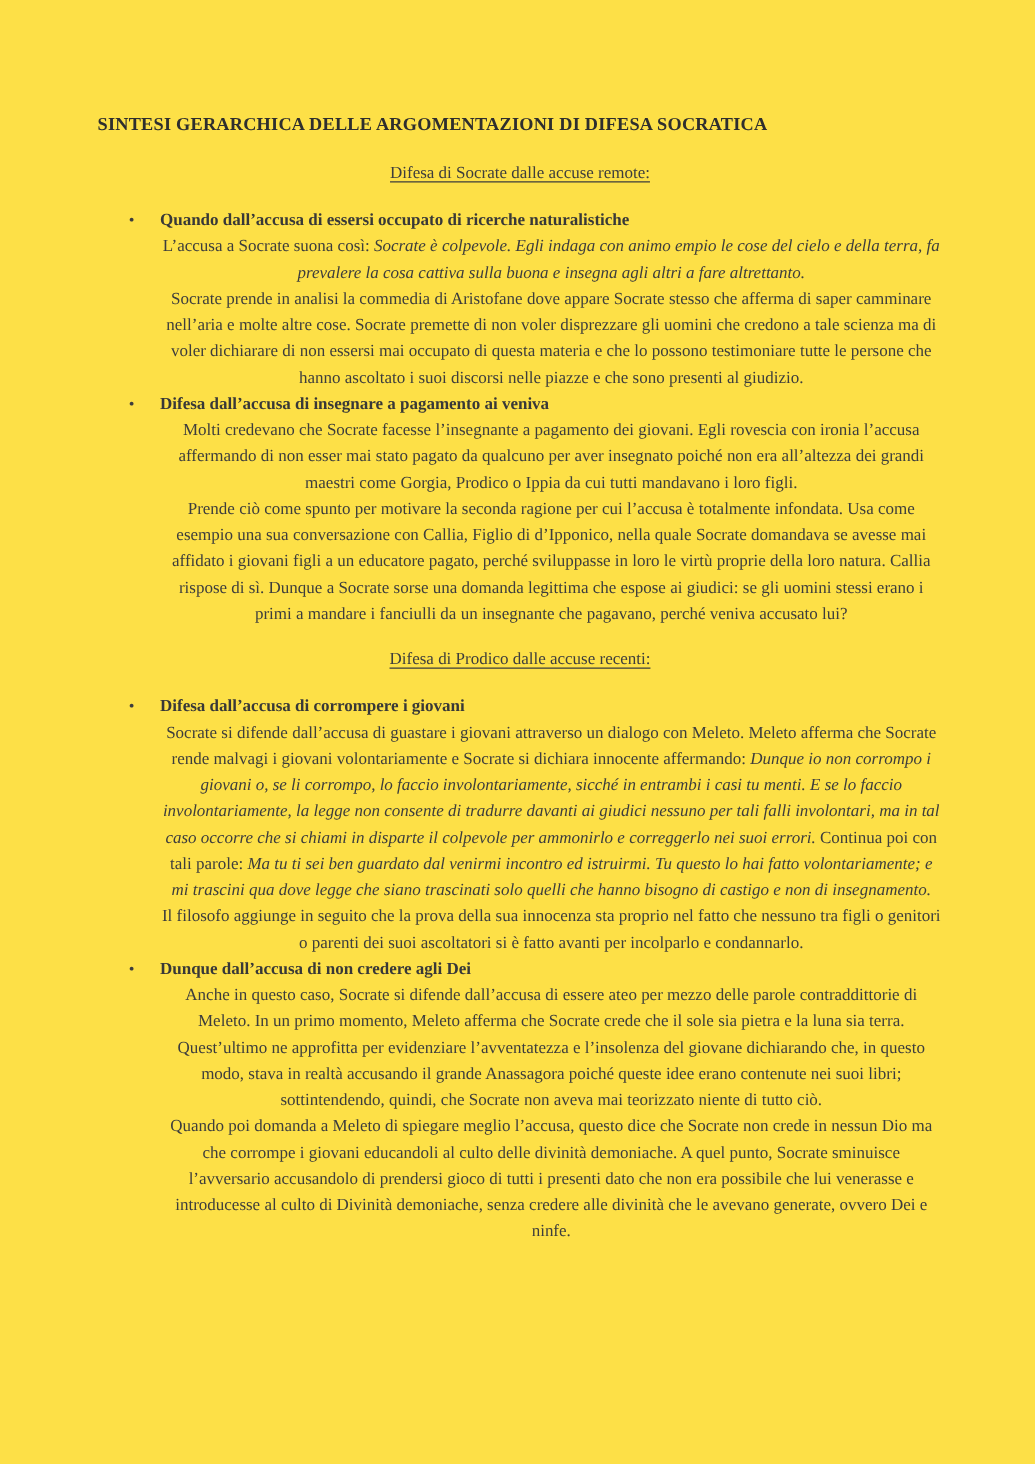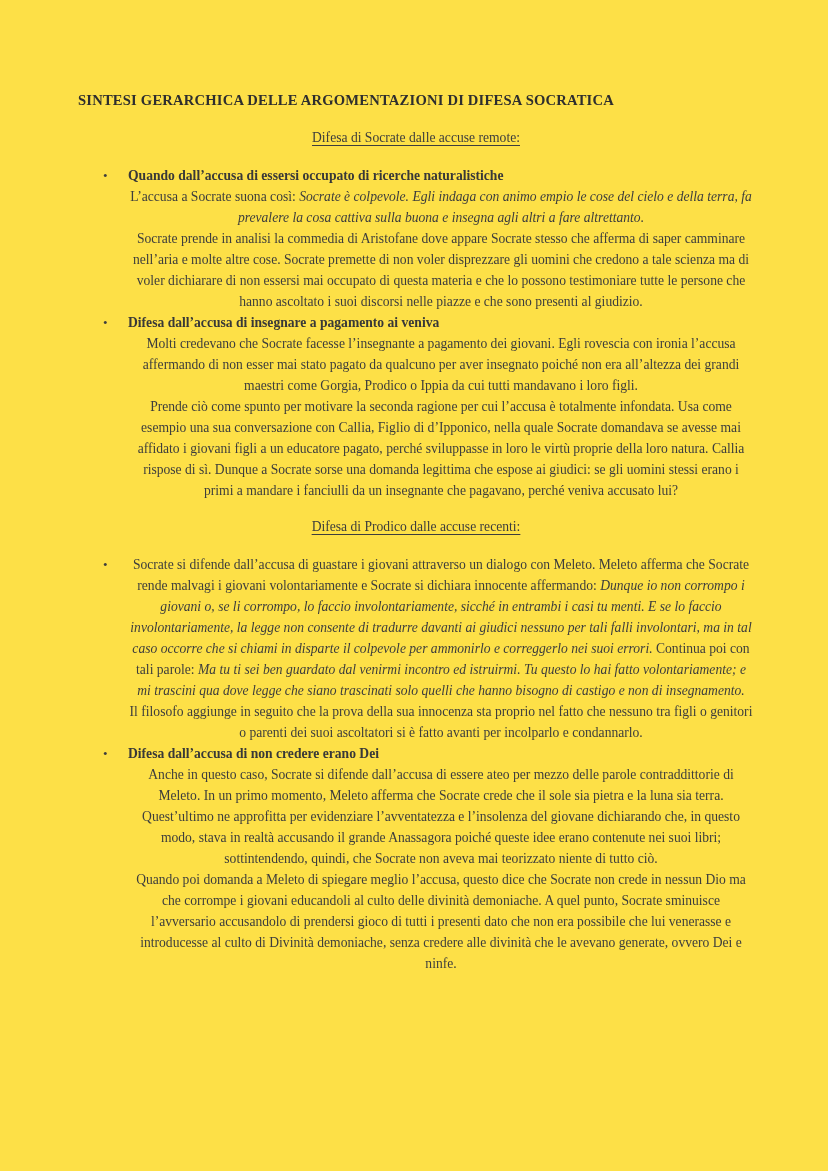"Difesa dall’accusa di corrompere i" div.bullet-heading { html: none -> <div>Difesa dall’accusa di corrompere i giovani</div> }
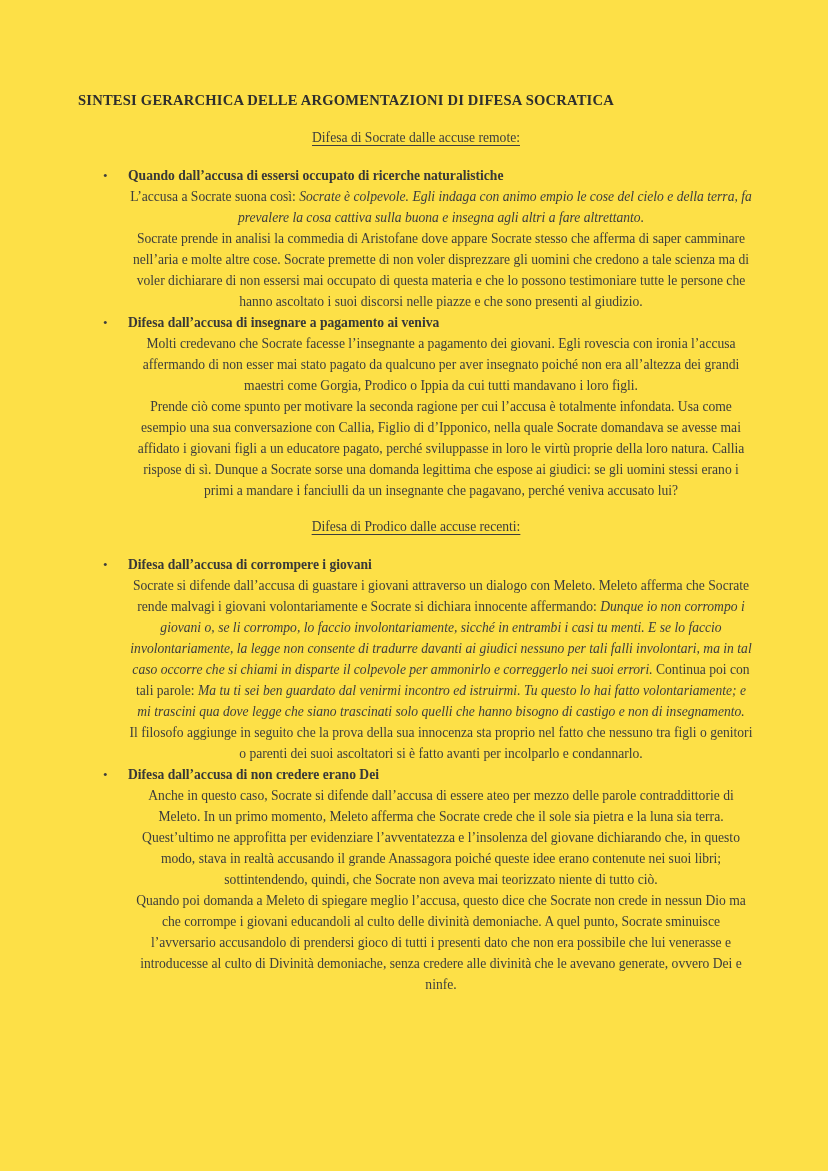"Difesa dall’accusa di non credere" div.bullet-heading { text: Difesa dall’accusa di non credere erano -> Dunque dall’accusa di non credere agli }
